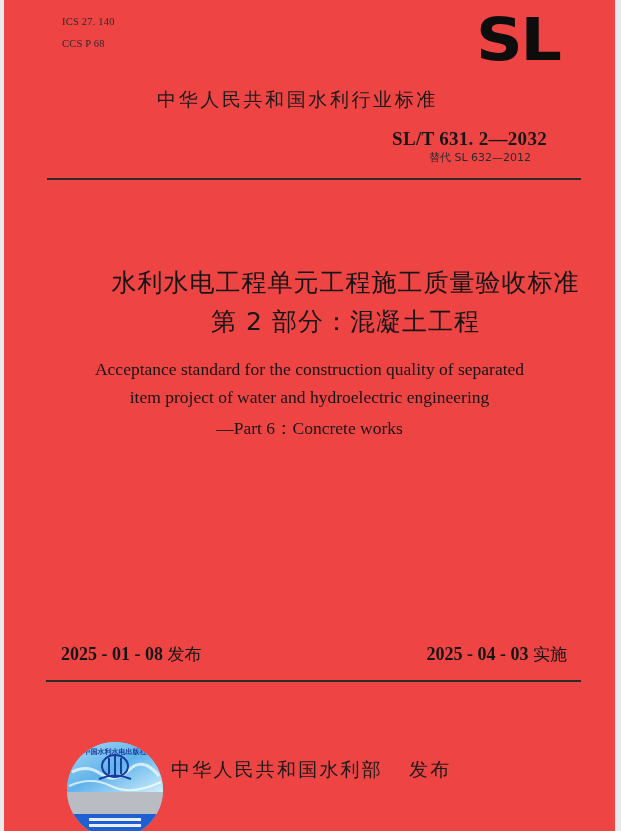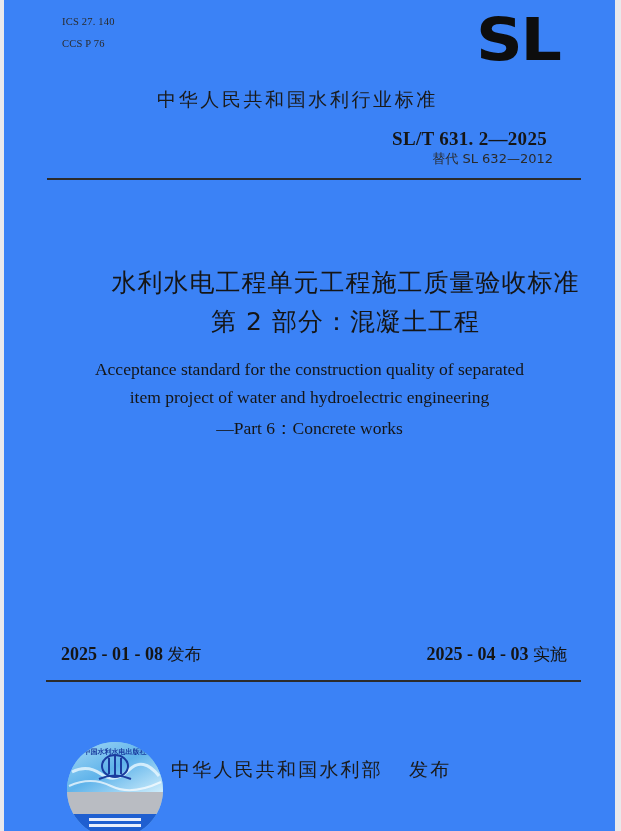"ICS 27. 140" .page { background: #3b82f6 -> #ef4444 }
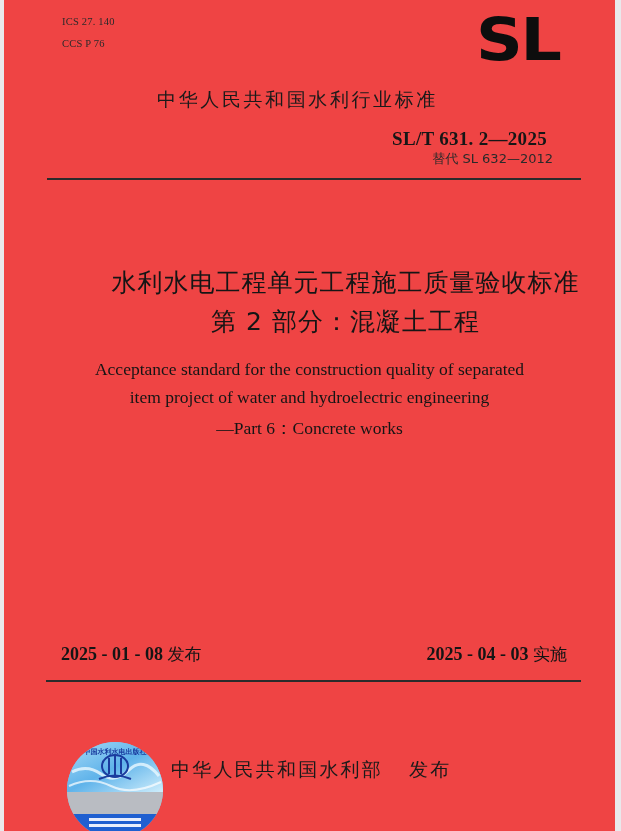"CCS P 76" div.abs { text: 76 -> 68 }
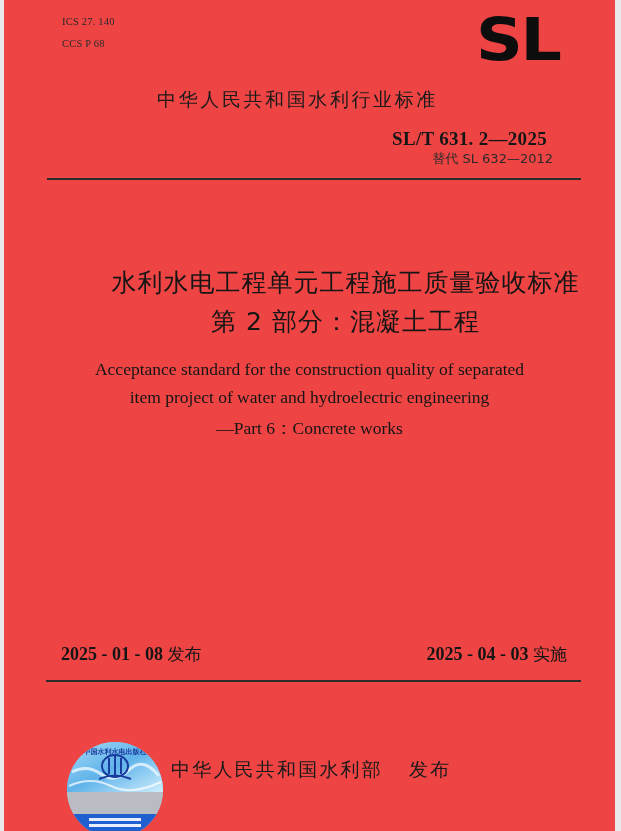"SL/T 631. 2—2025" div.abs { text: 2025 -> 2032 }
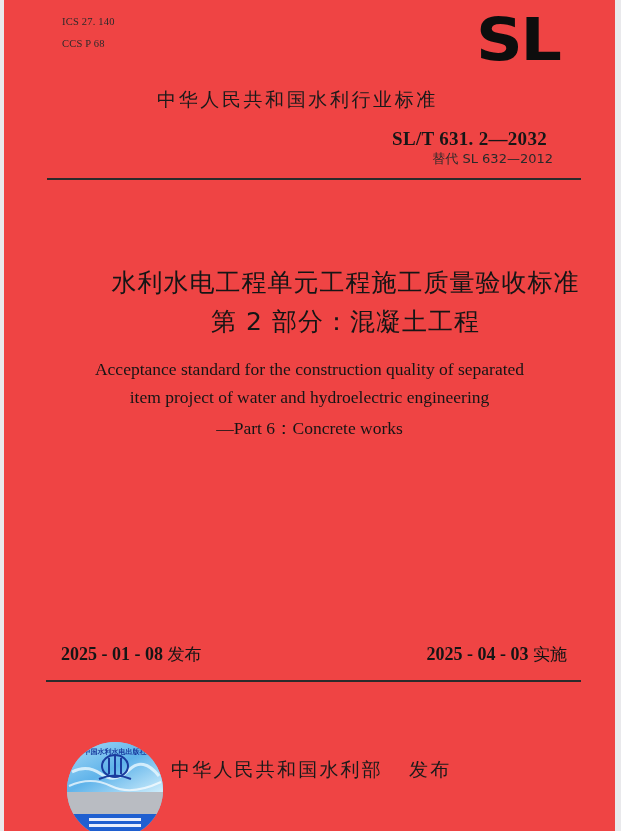"替代 SL 632—2012" .replace { font-size: 13px -> 11px; right: 62px -> 84px }
